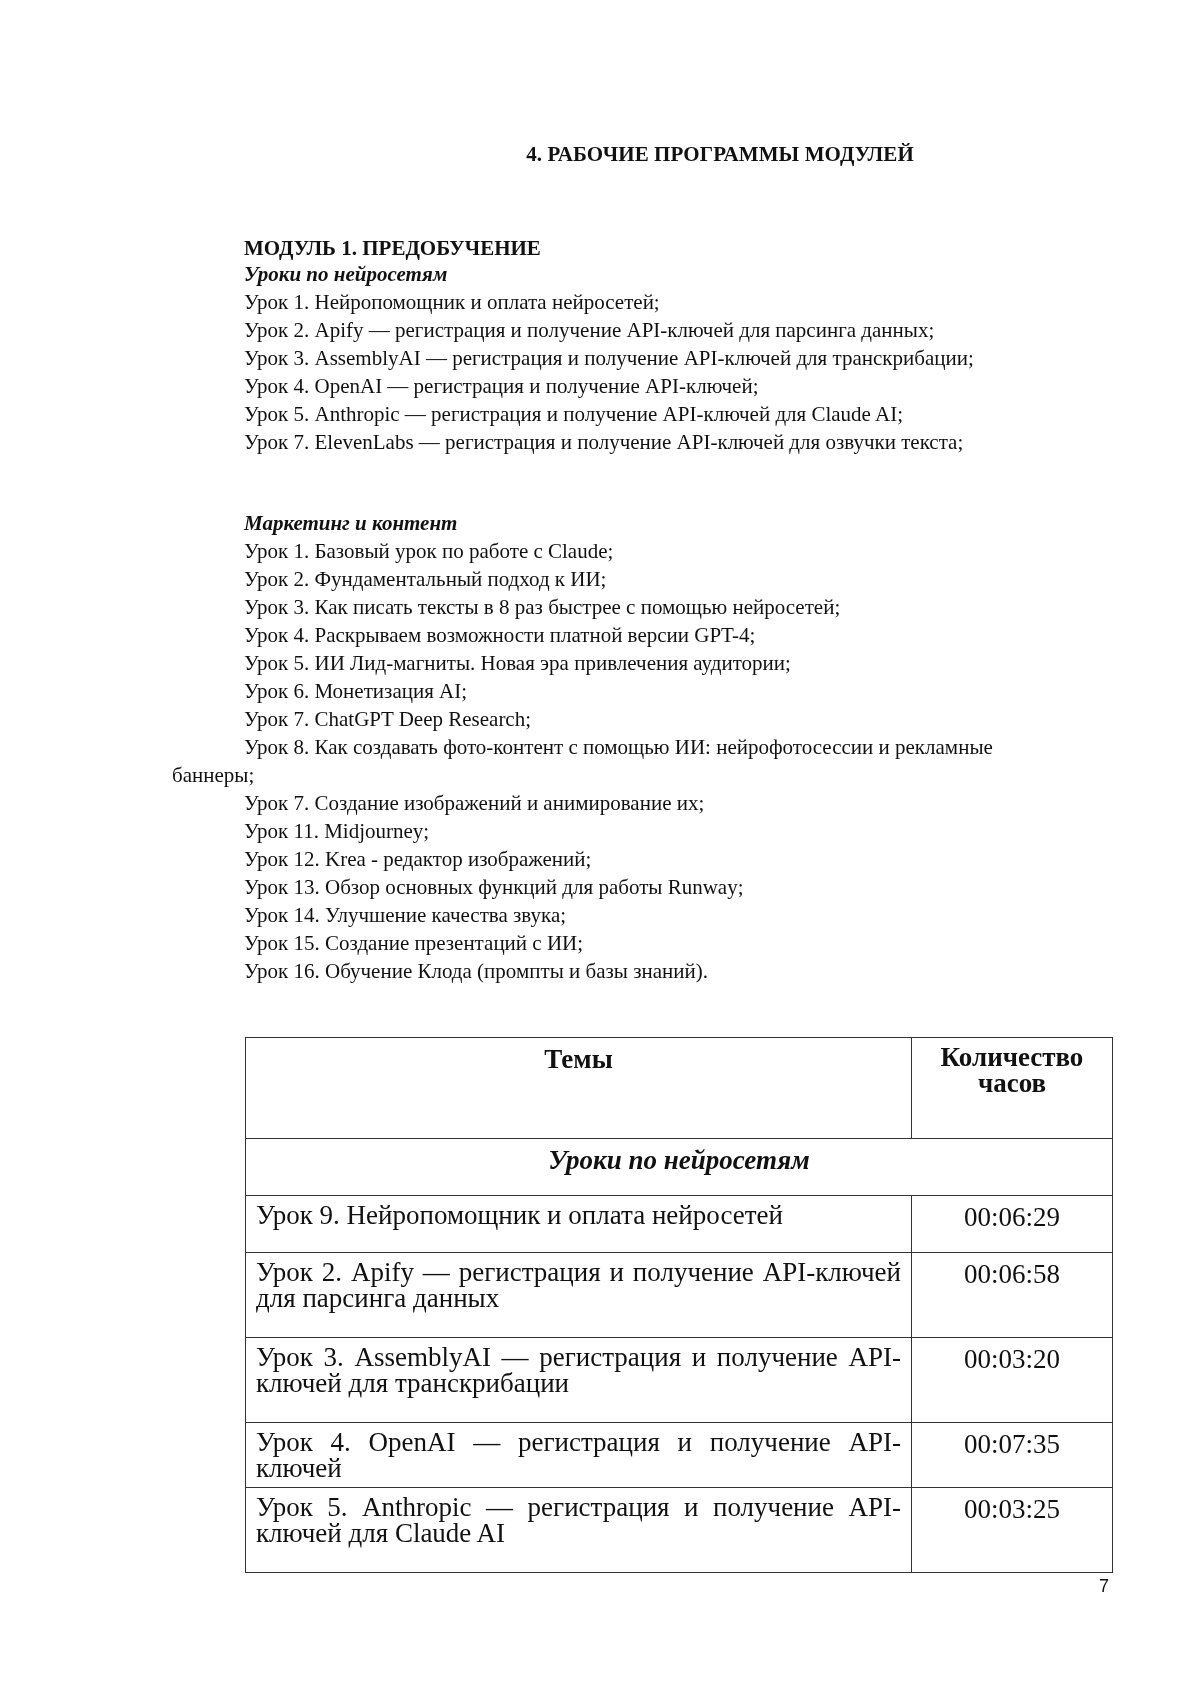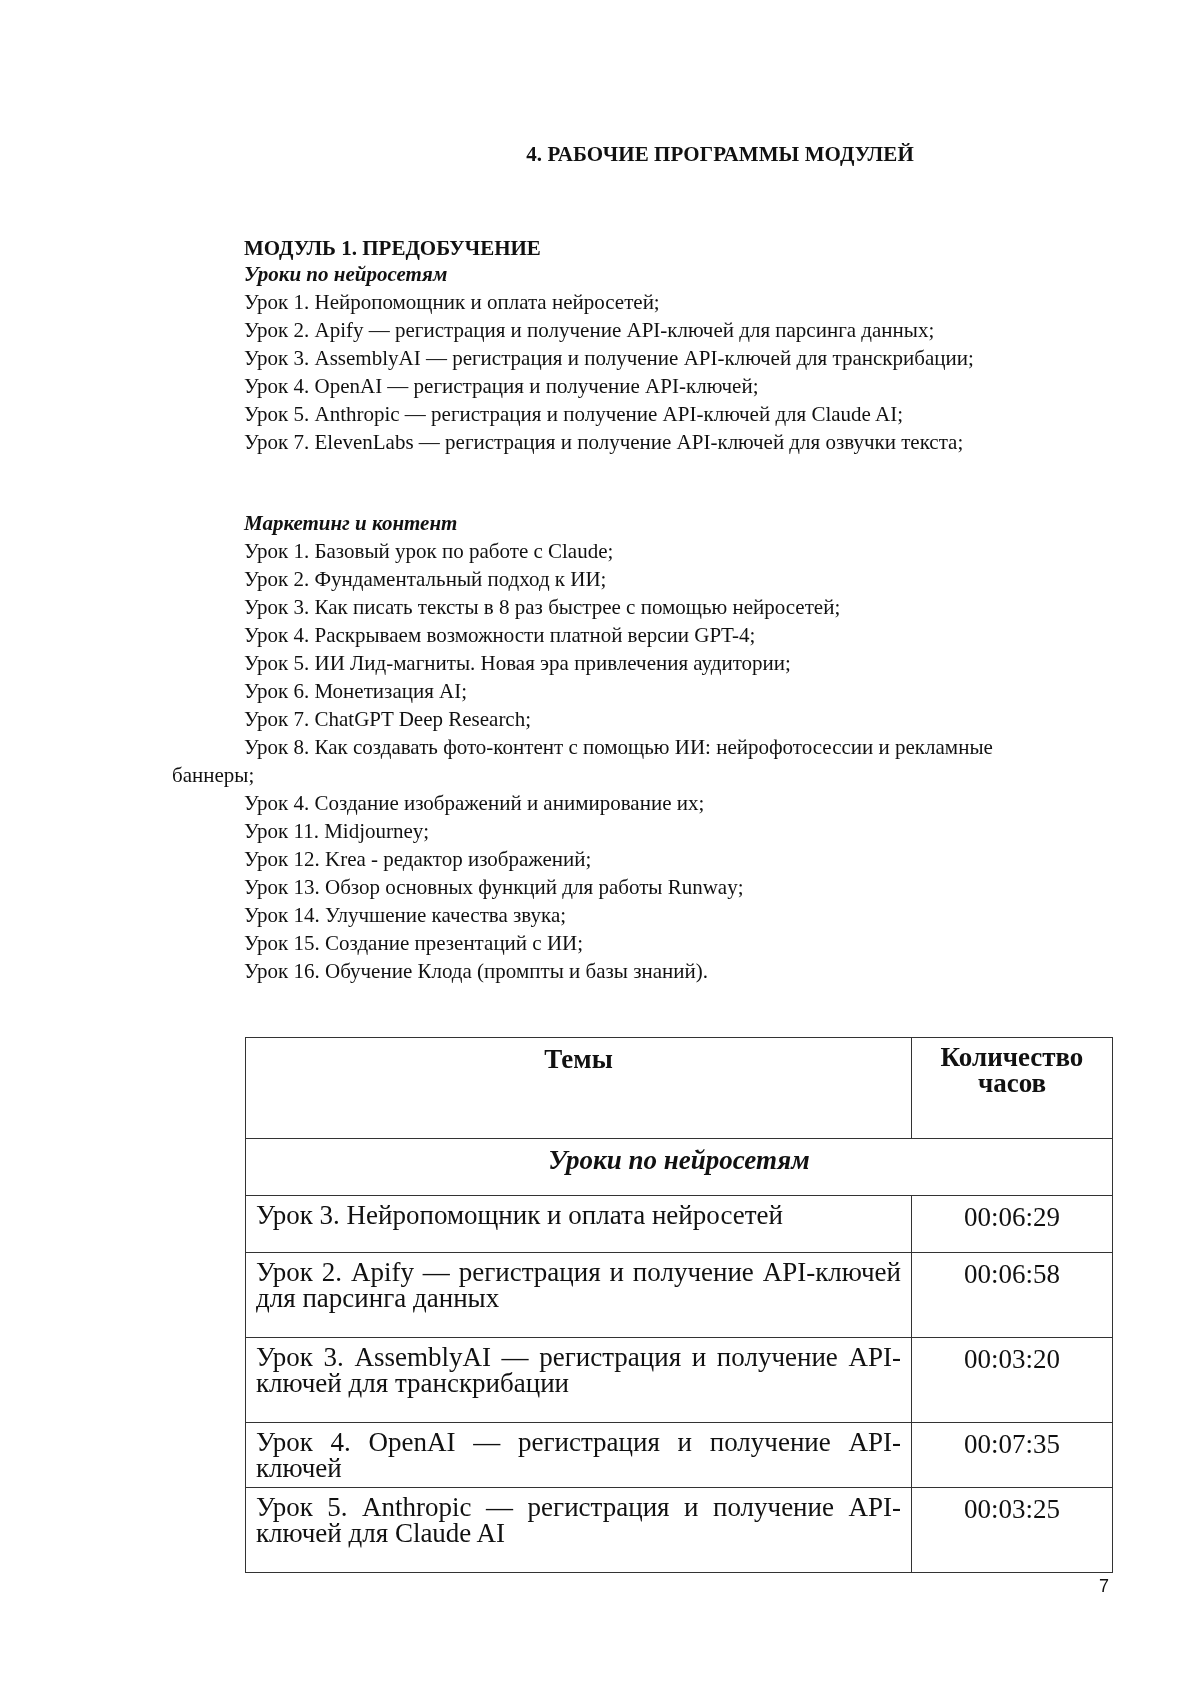"Урок 4. Создание изображений и" div.line { text: 4 -> 7 }
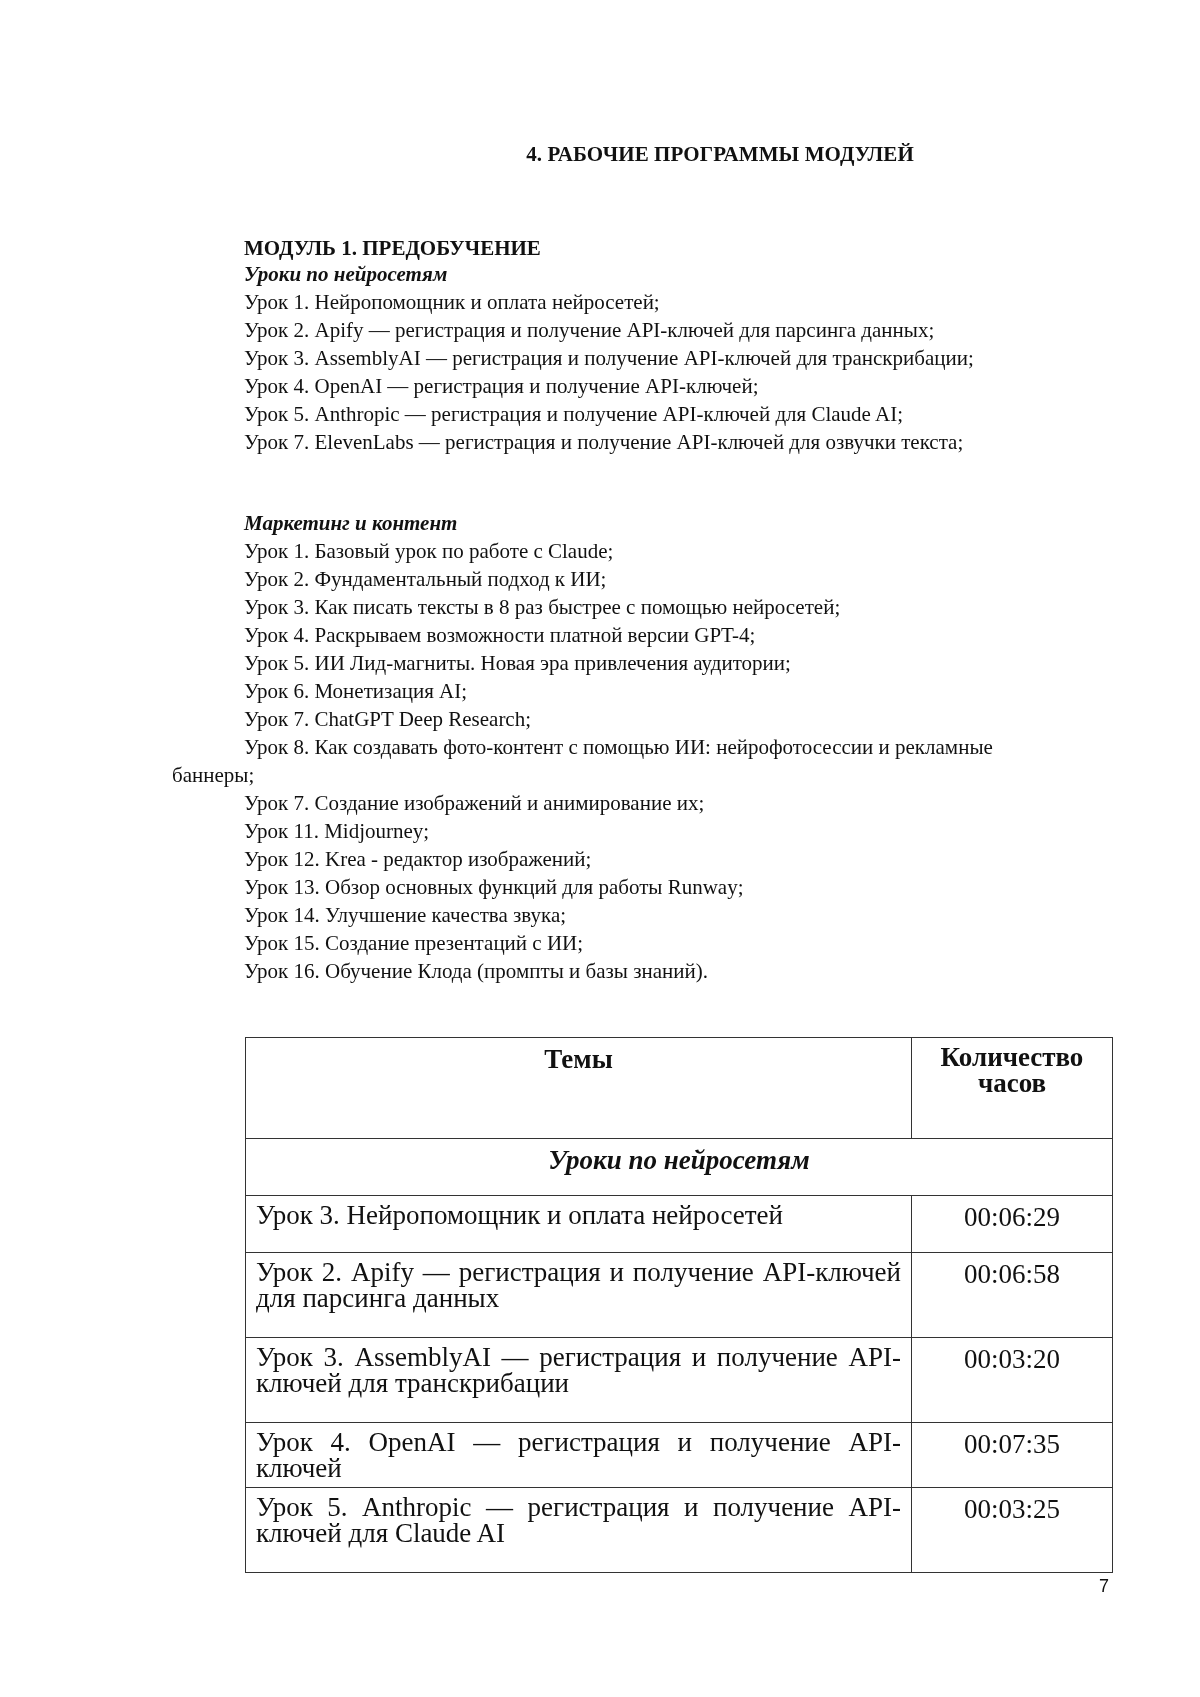"Урок 3. Нейропомощник и оплата" td.topic { text: 3 -> 9 }
